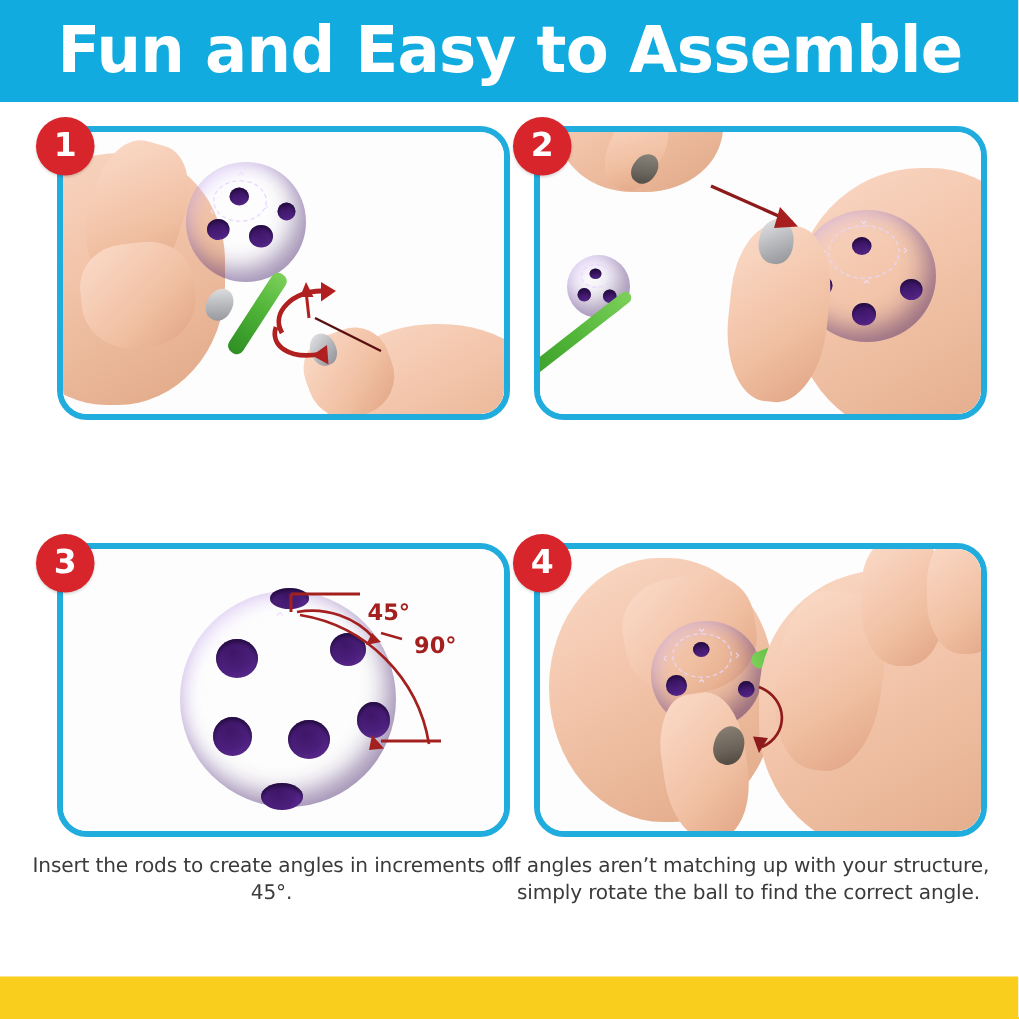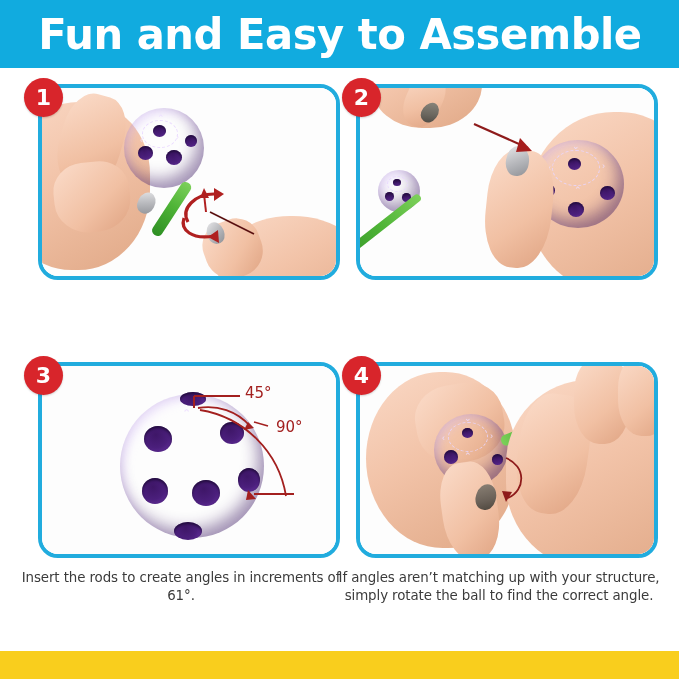"45°" .angle-label { font-weight: 400 -> 700; margin-top: none -> 15px }
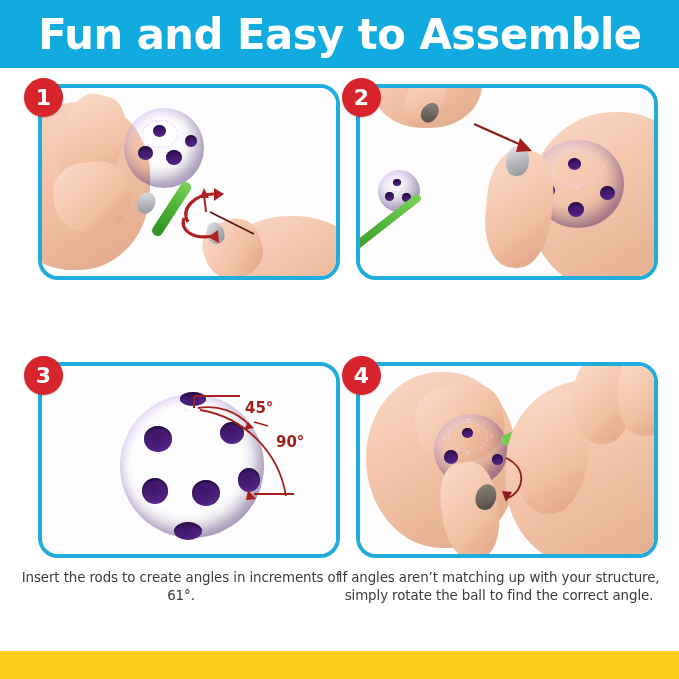"90°" div.angle-label { top: 52px -> 40px }
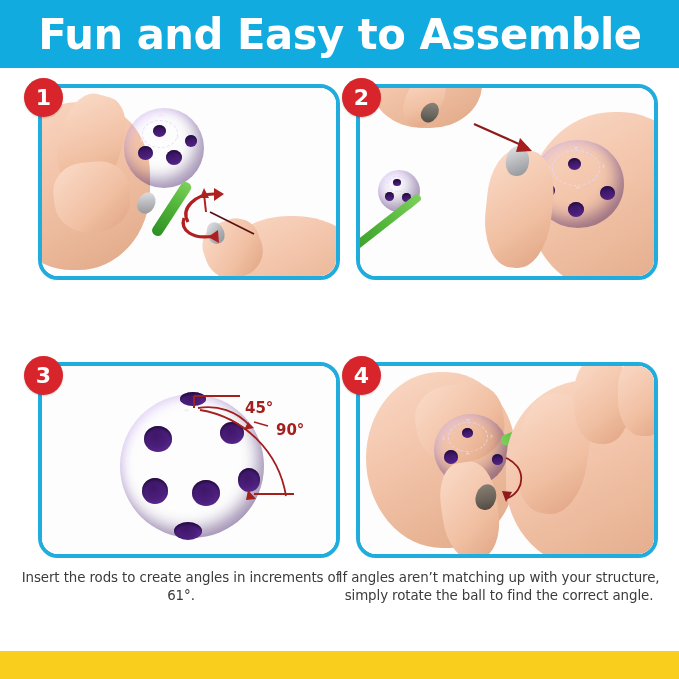"Insert the rods to create" div.caption { text: 61 -> 45 }
